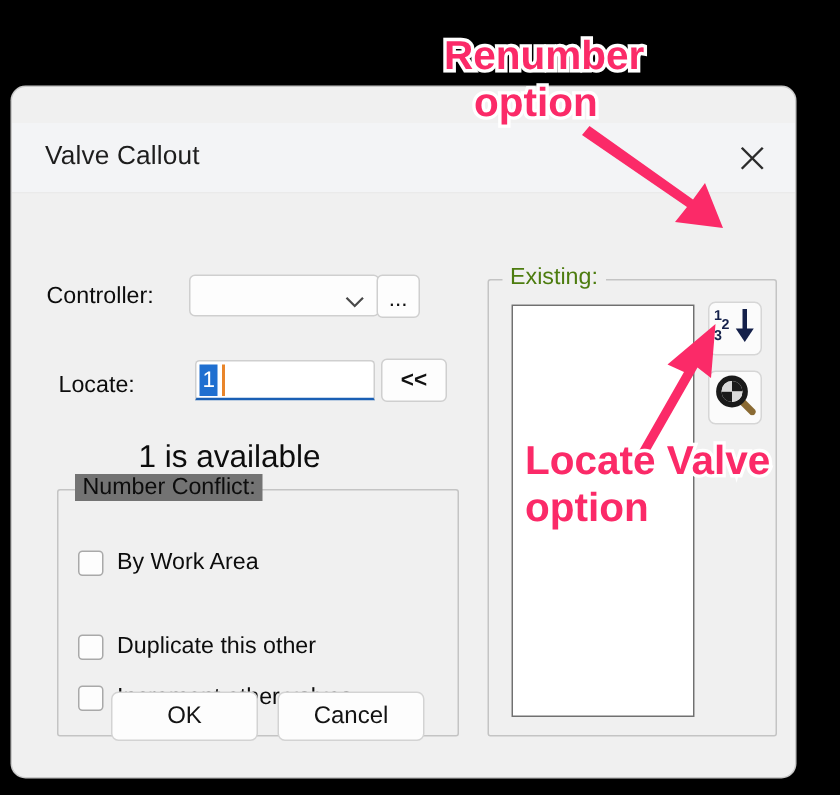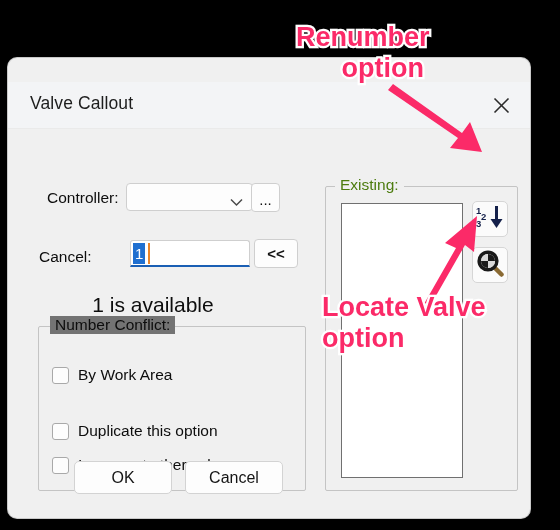"Renumber" #anno-renumber { text-align: center -> left }
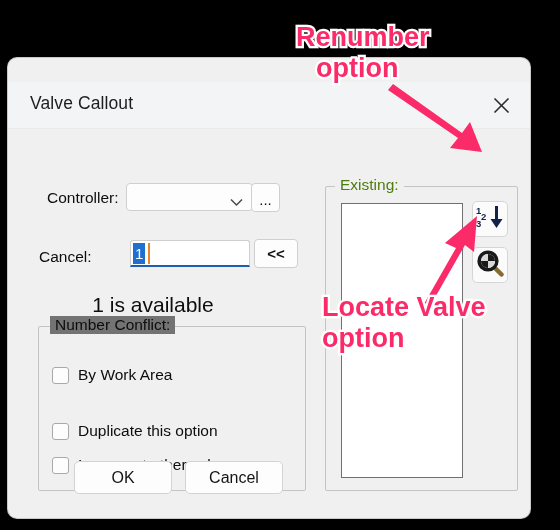"Controller:" #controller-label { left: 39px -> 23px }
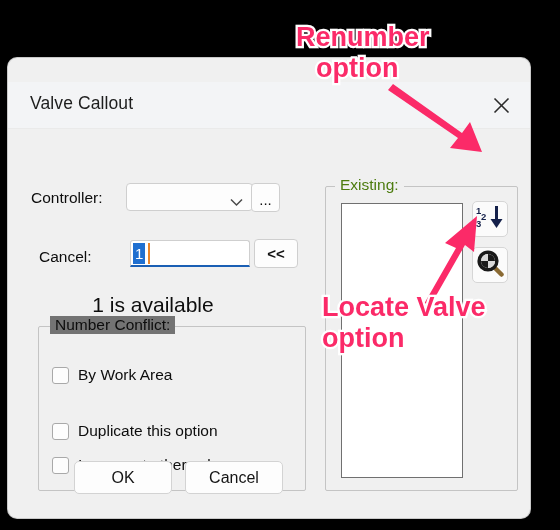"Cancel:" div.lbl { text: Cancel -> Locate }
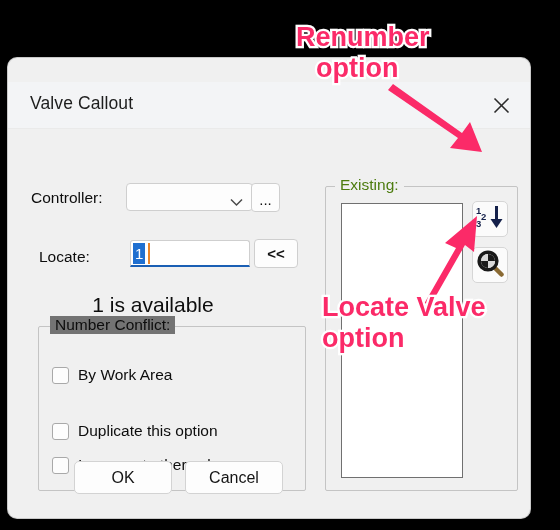"Locate Valve" #anno-locate { left: 322px -> 350px }
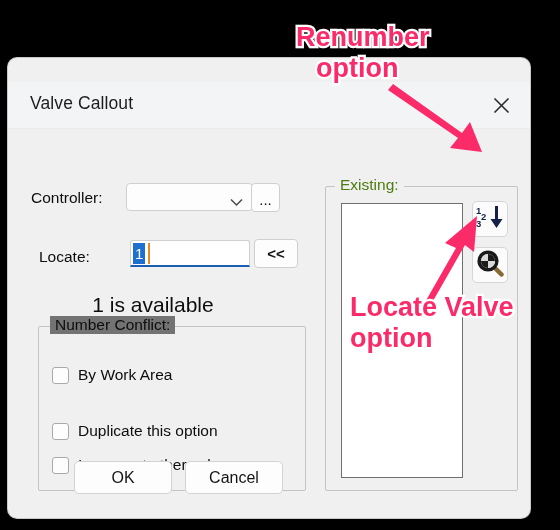"Duplicate this option" span.cblabel { text: option -> other }
